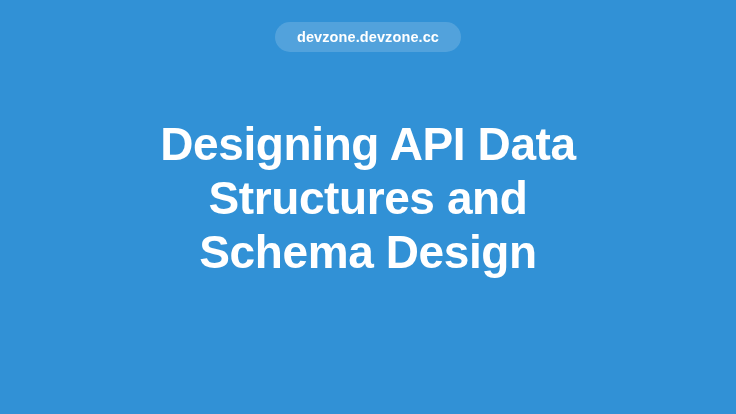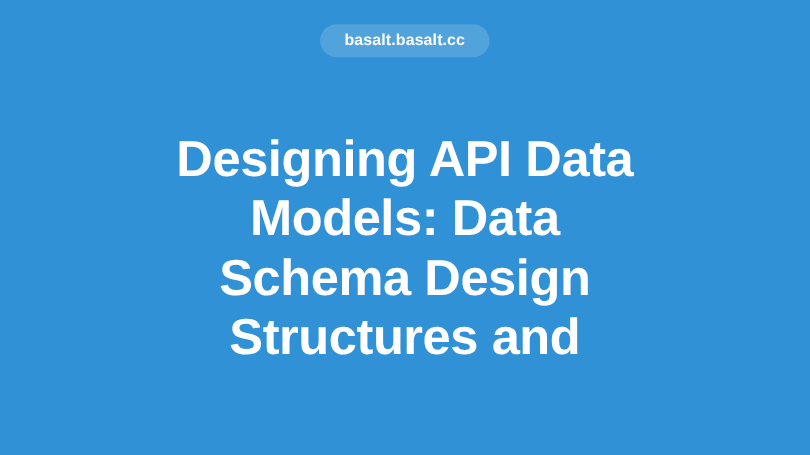"basalt.basalt.cc" span.domain-badge-label { text: basalt.basalt.cc -> devzone.devzone.cc }
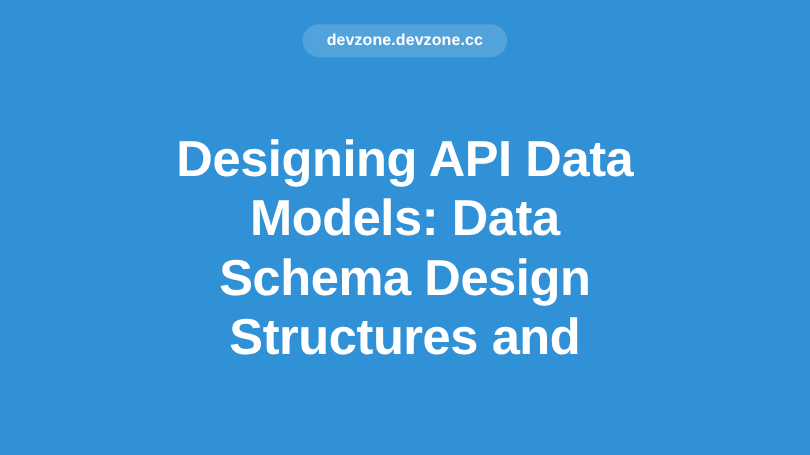"Models: Data" span.title-line { html: <span>Models: Data</span> -> none }
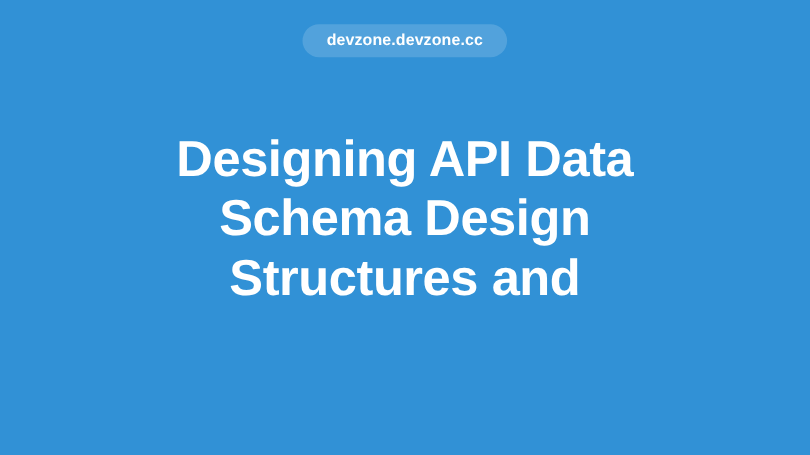"Schema Design" span.title-line { order: before "Structures and" -> after "Structures and" }
